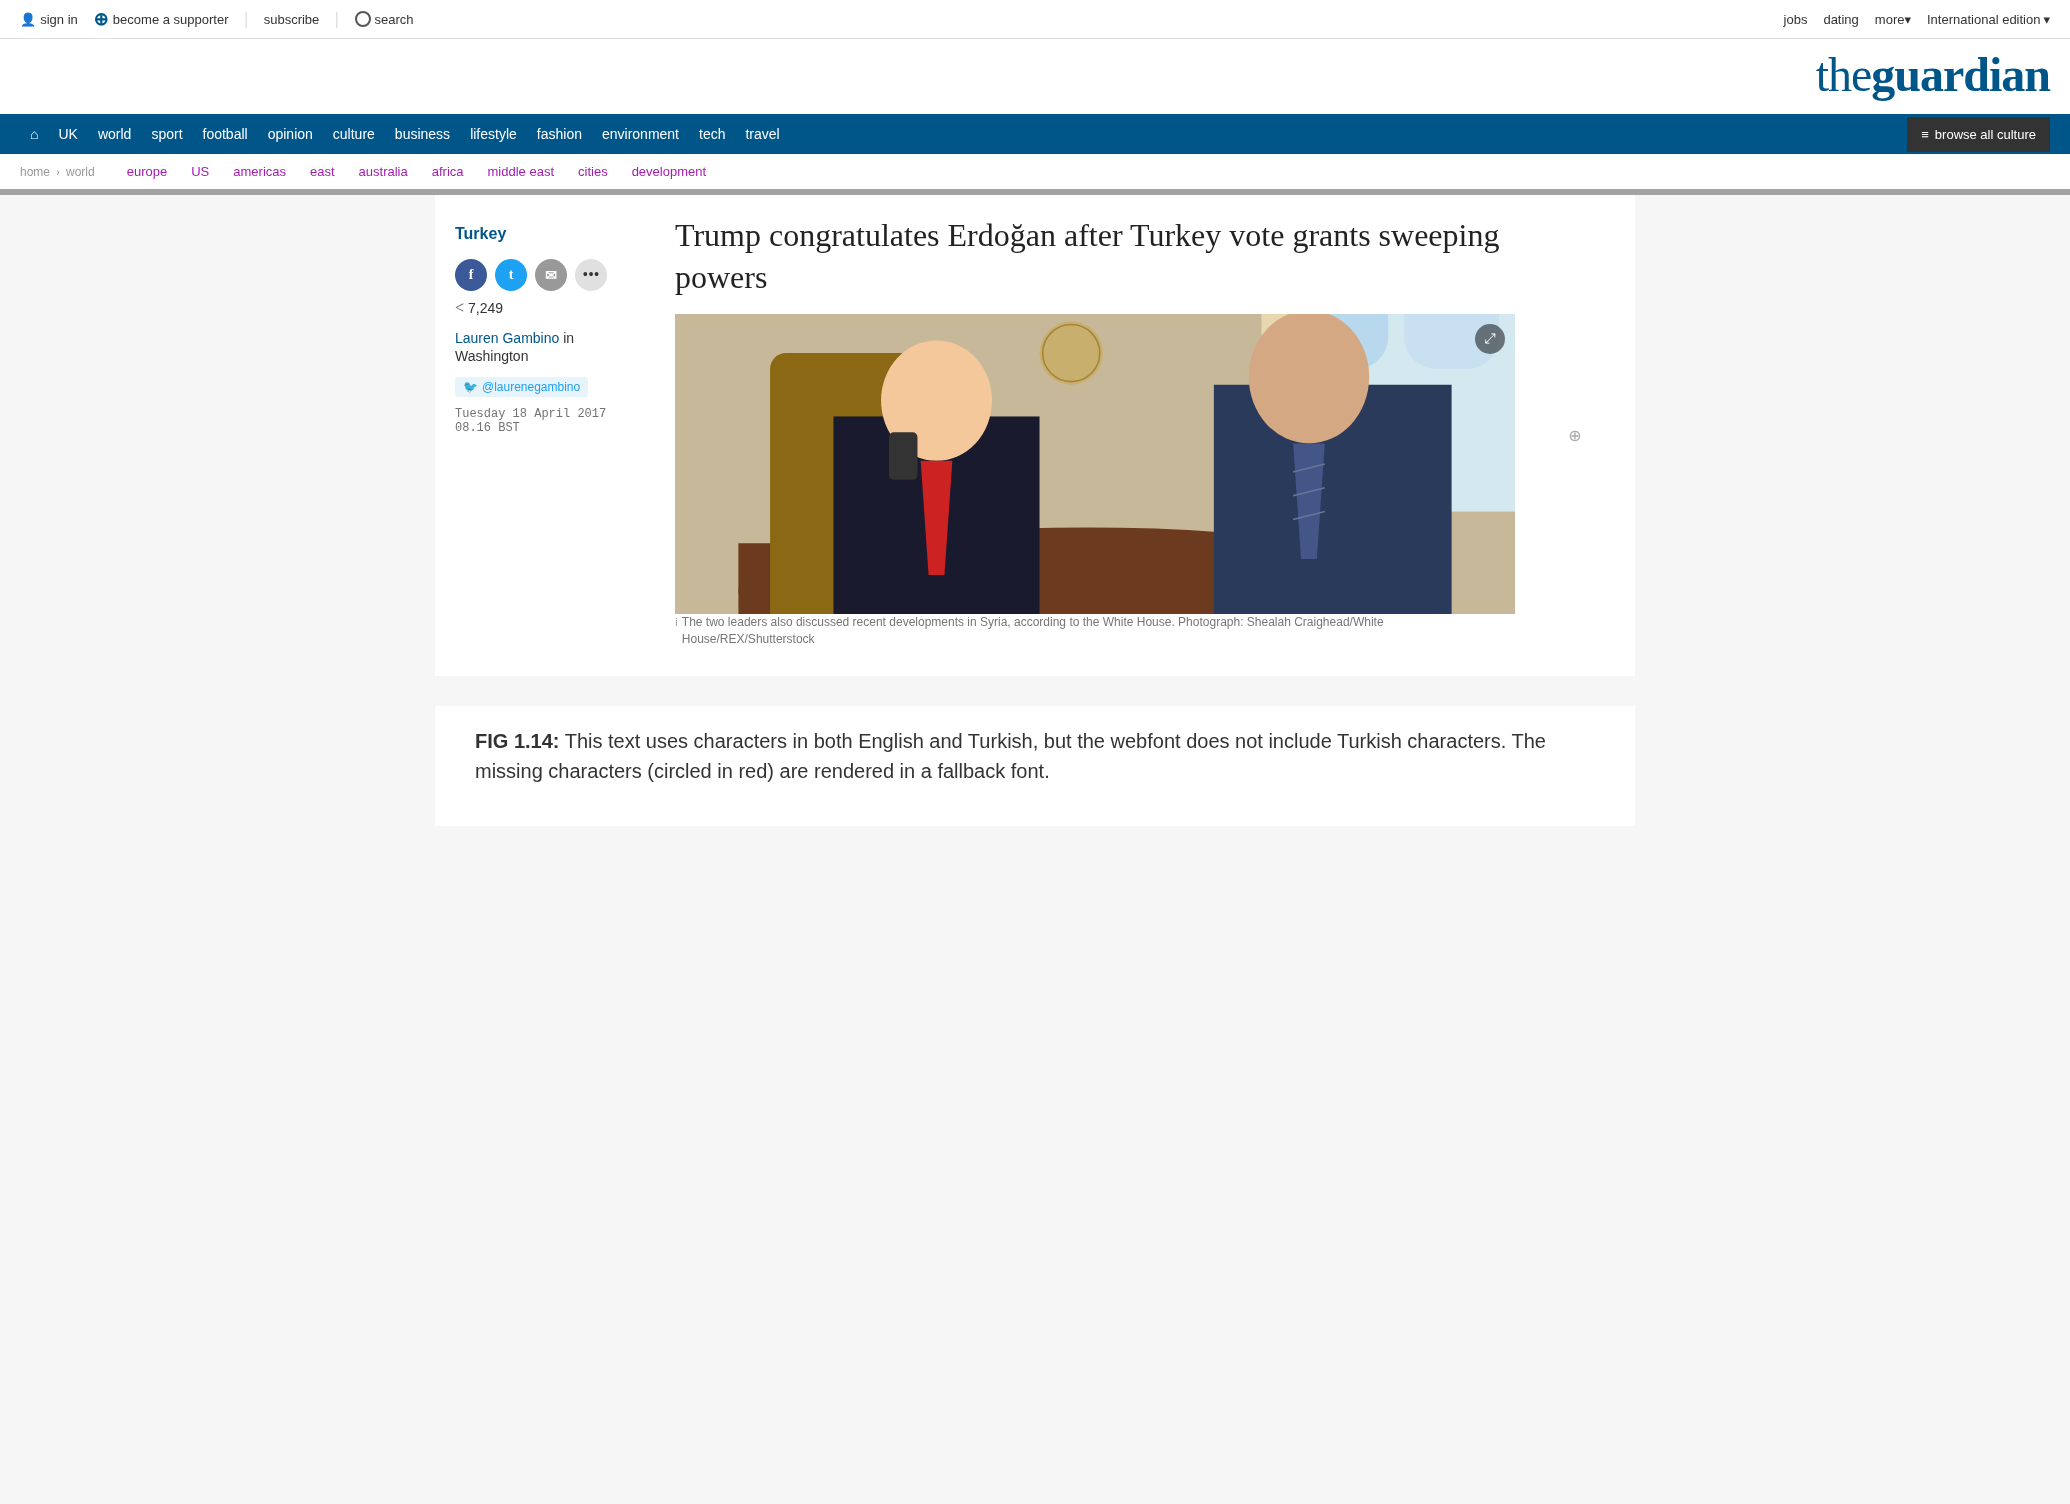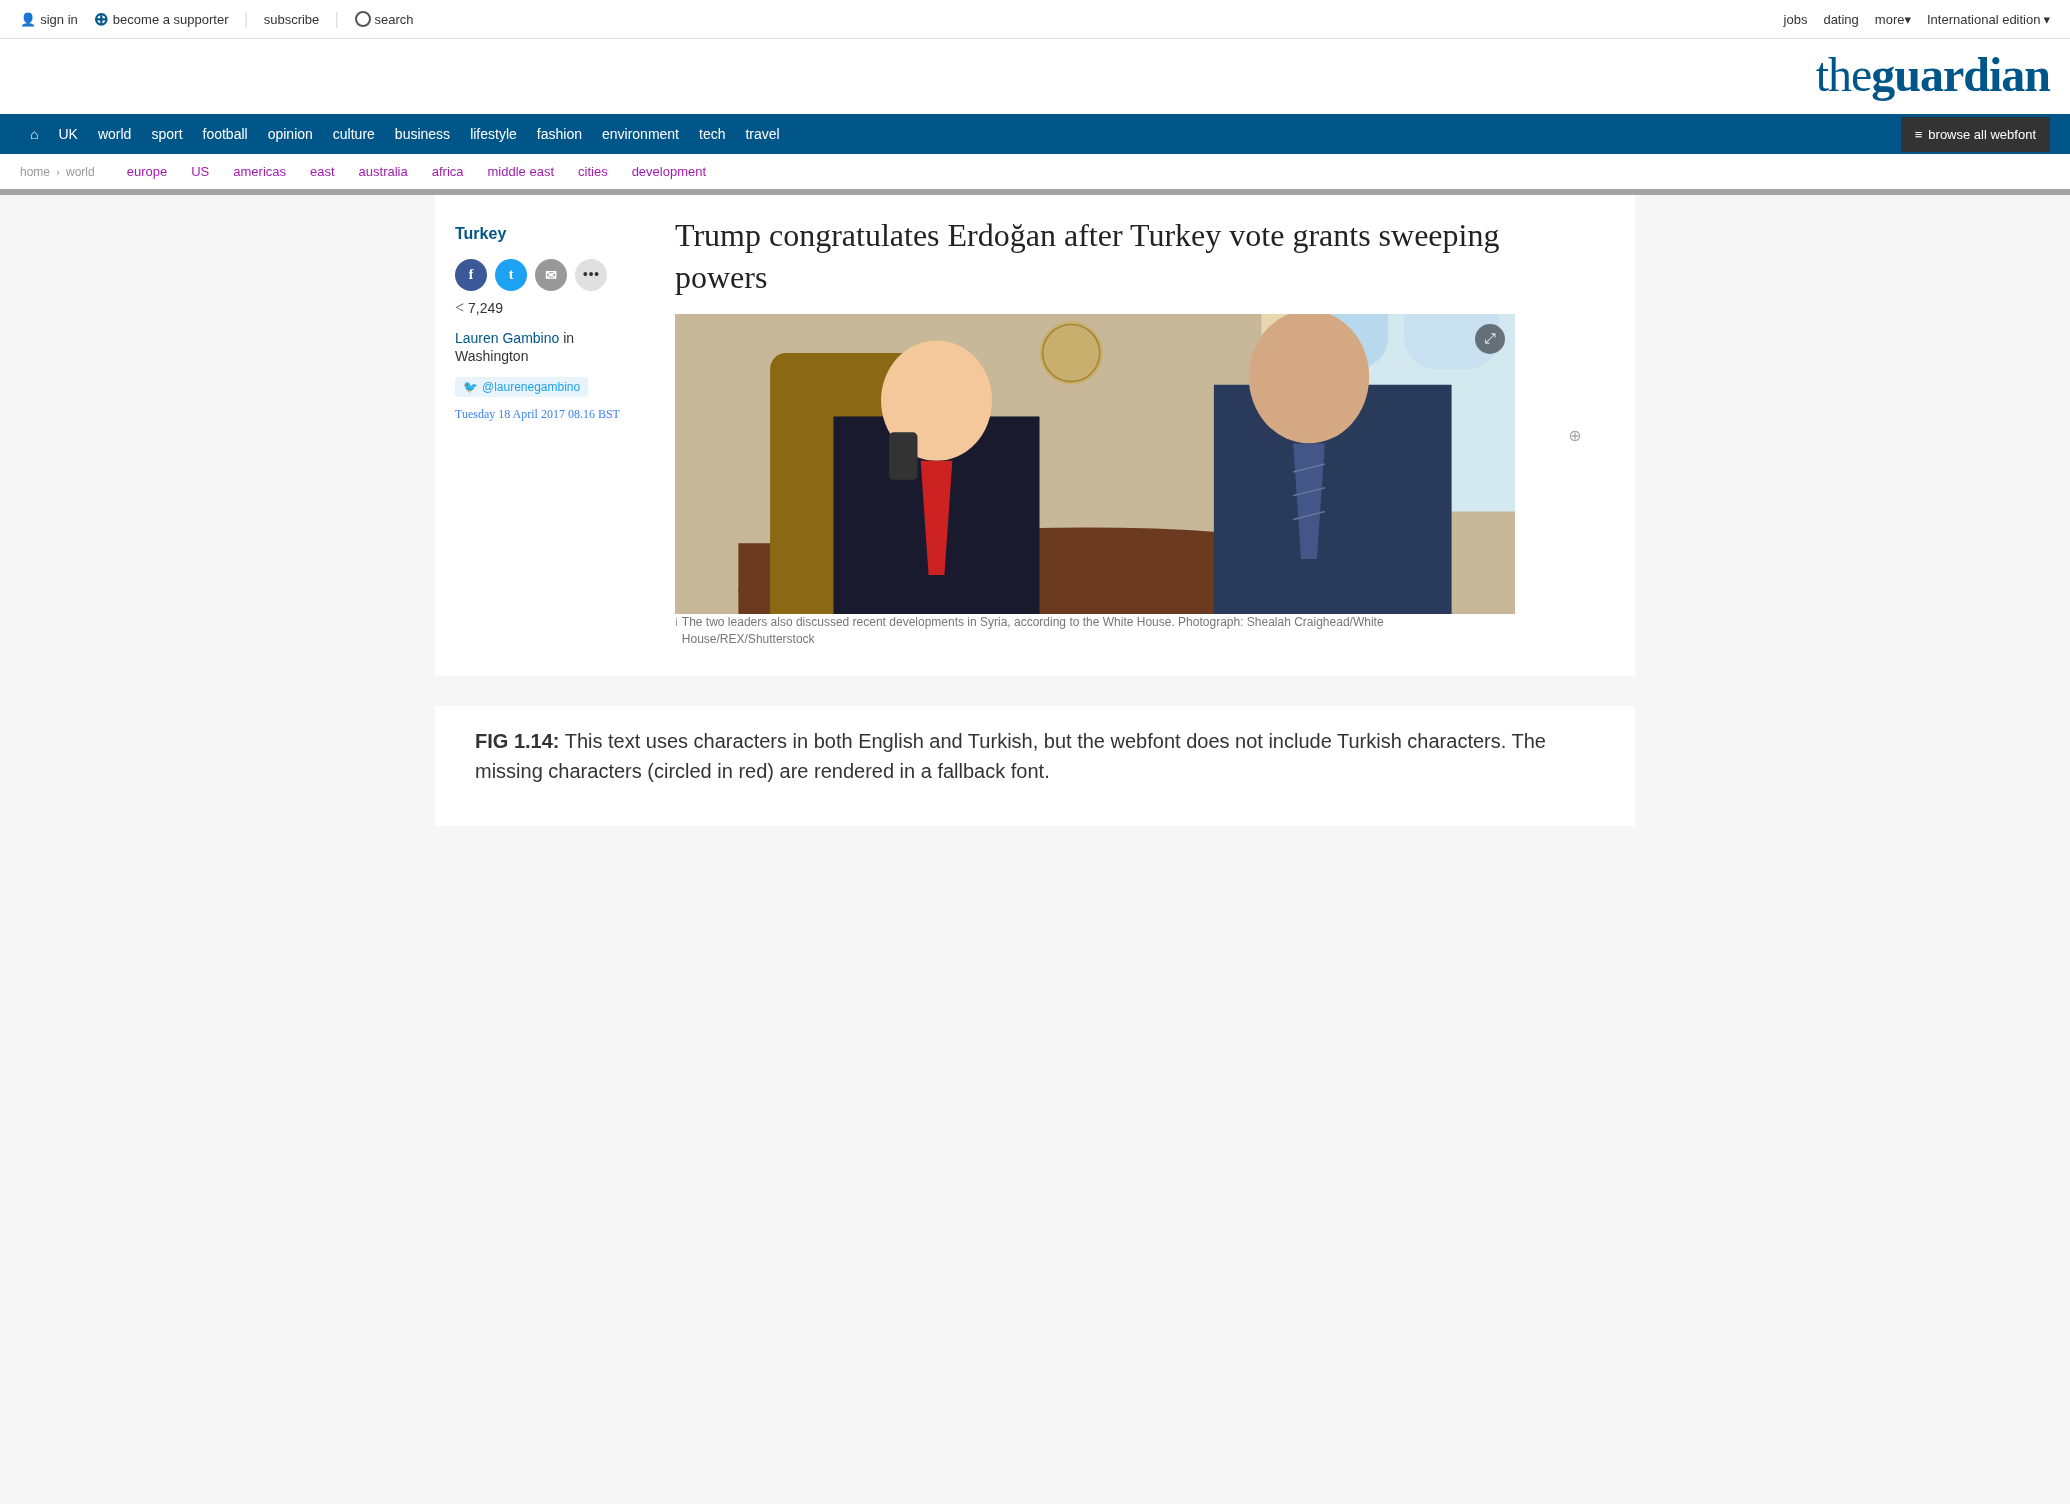"browse all webfont" span { text: webfont -> culture }
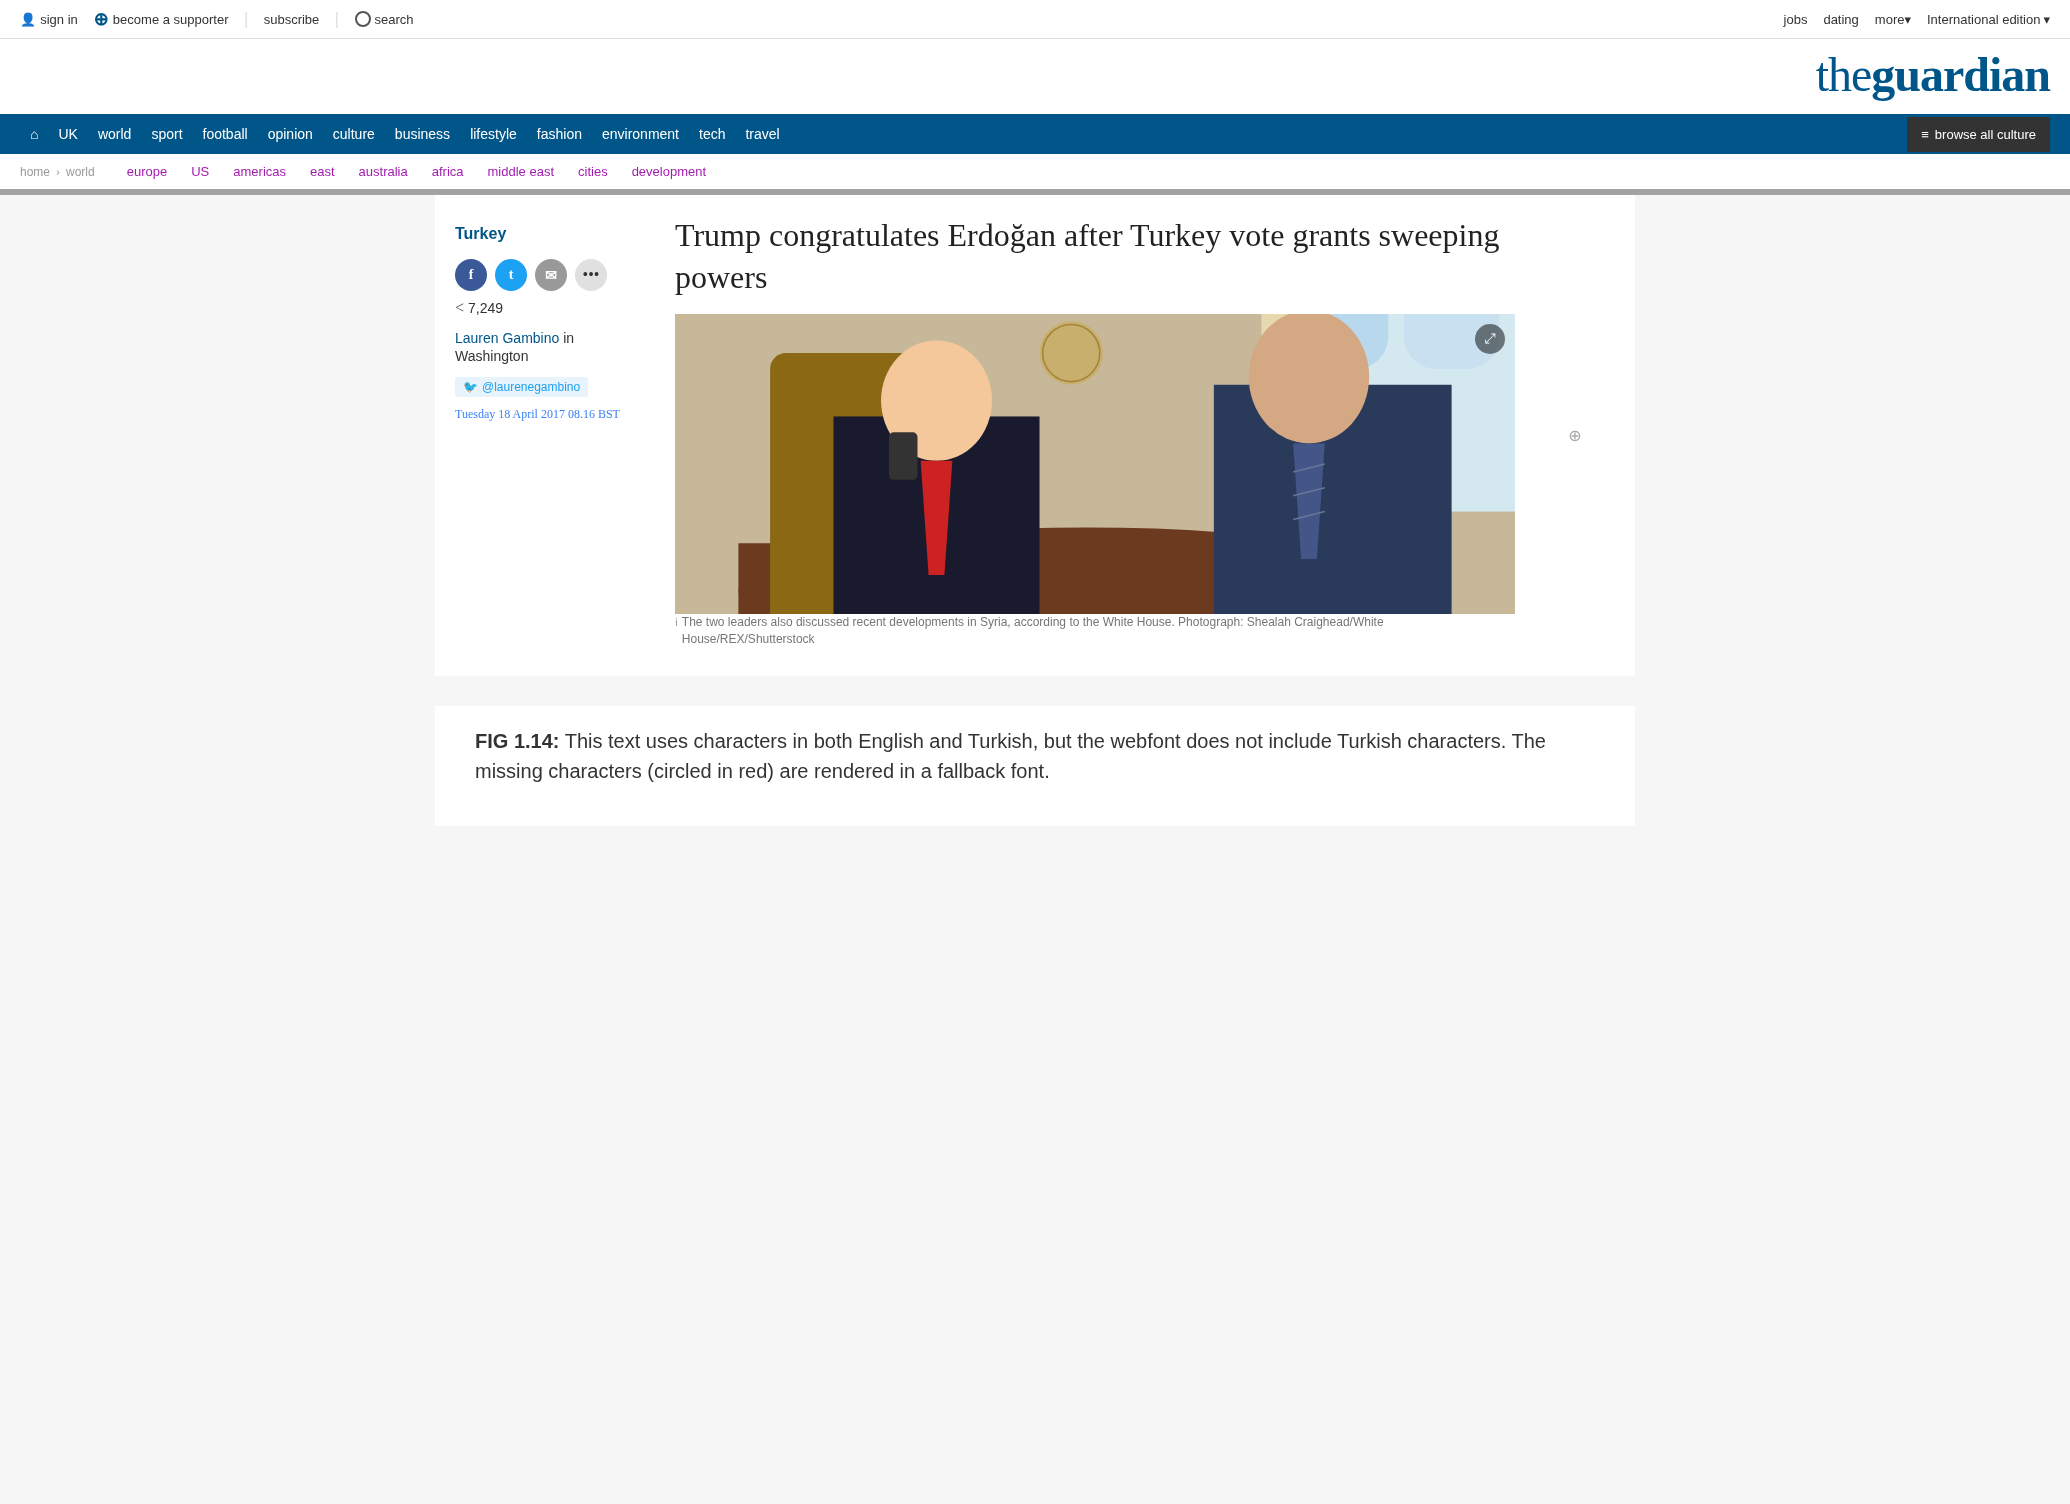"Tuesday 18 April 2017 08.16" .publish-date { color: #3b82f6 -> #737373; font-family: Liberation Serif, serif -> Liberation Mono, monospace }
